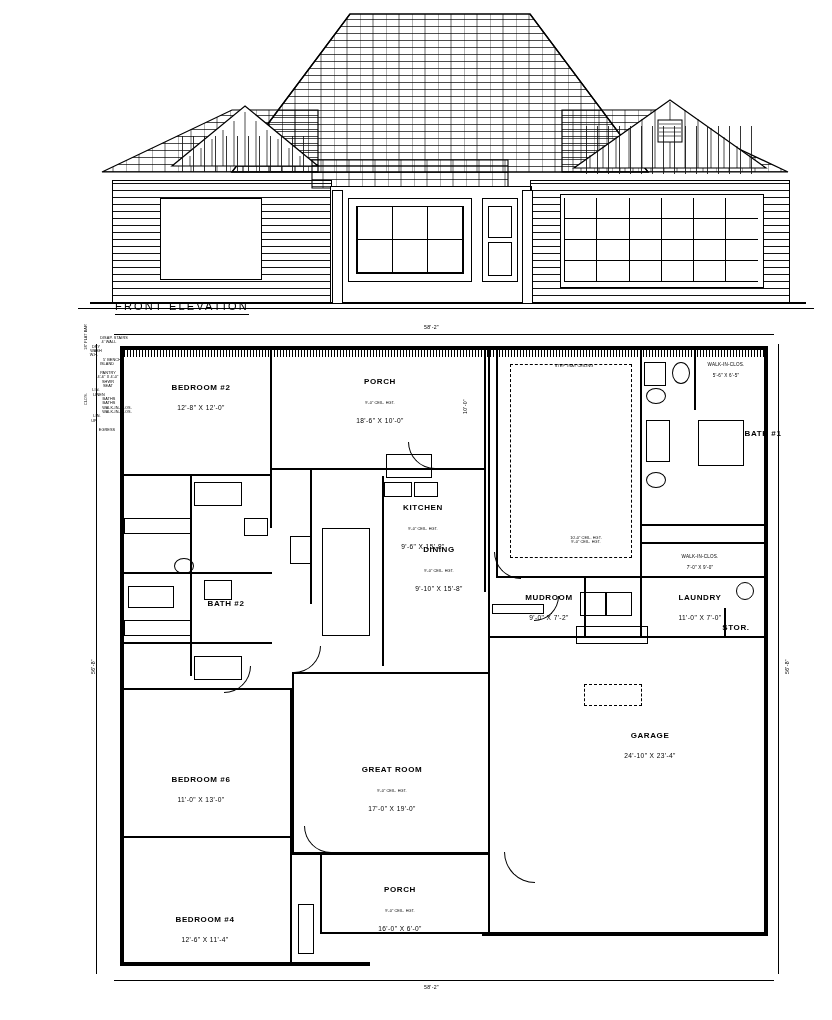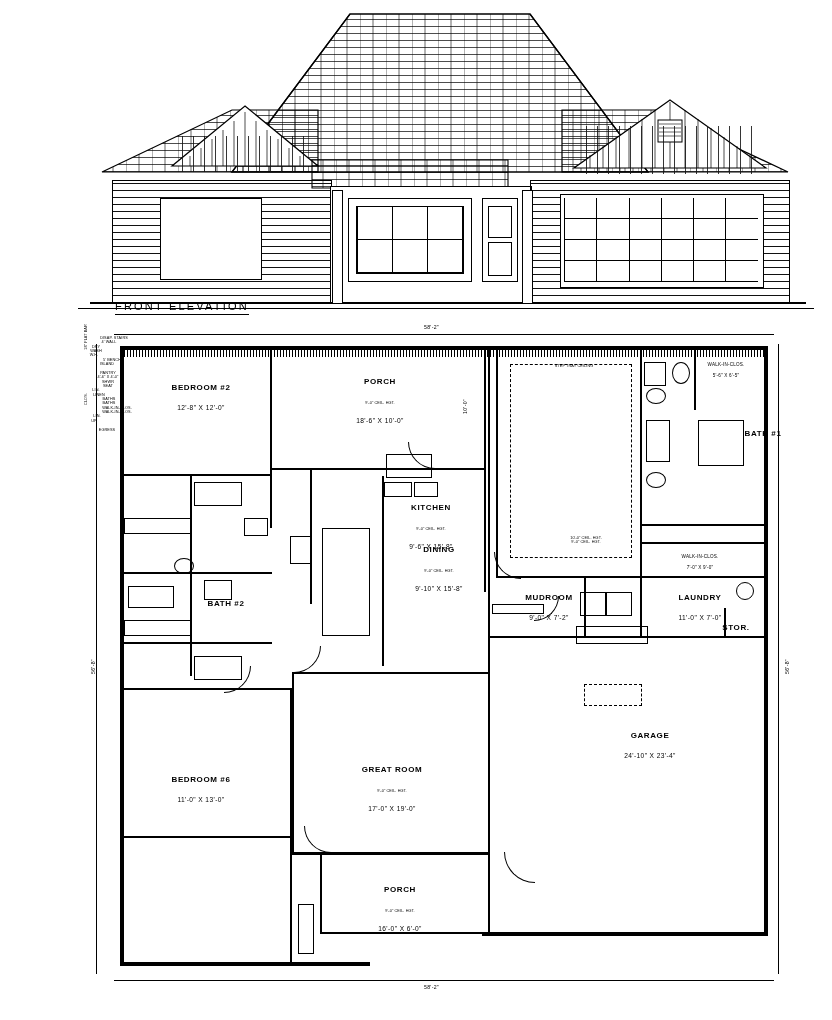"KITCHEN" div.lbl { left: 300px -> 292px }
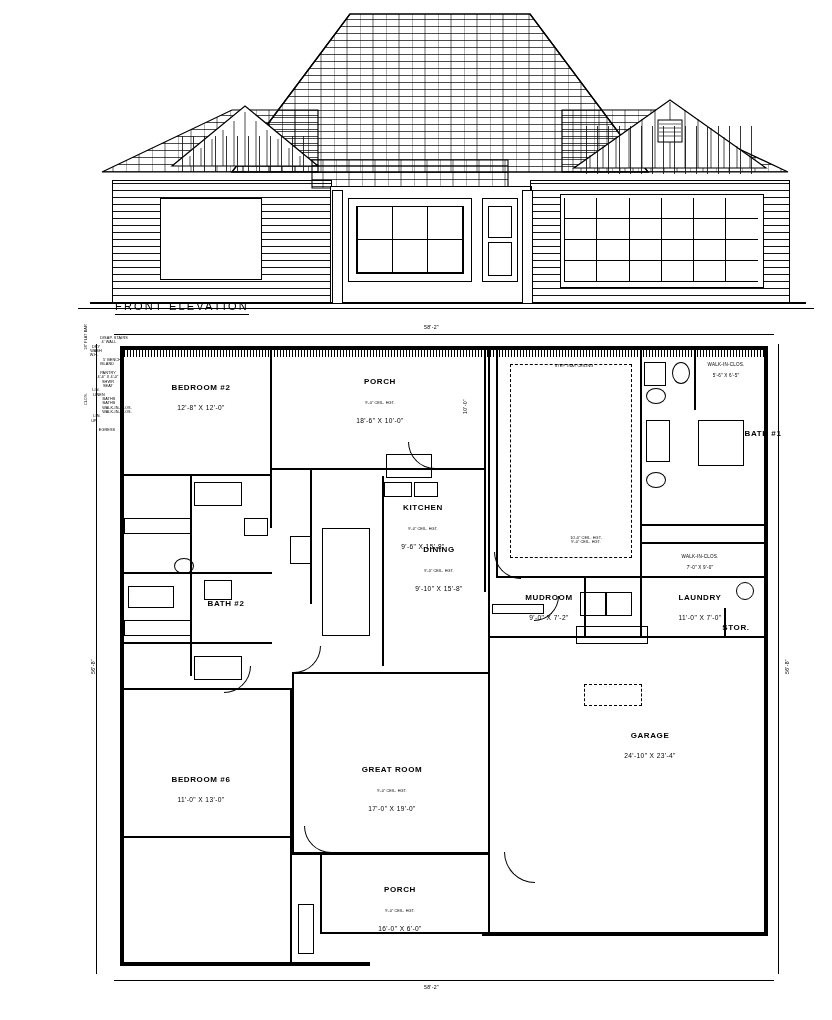"BEDROOM #4" div.lbl { html: none -> <div> <b>BEDROOM #4</b><br> <span>12'-6" X 11'-4"</span> </div> }
